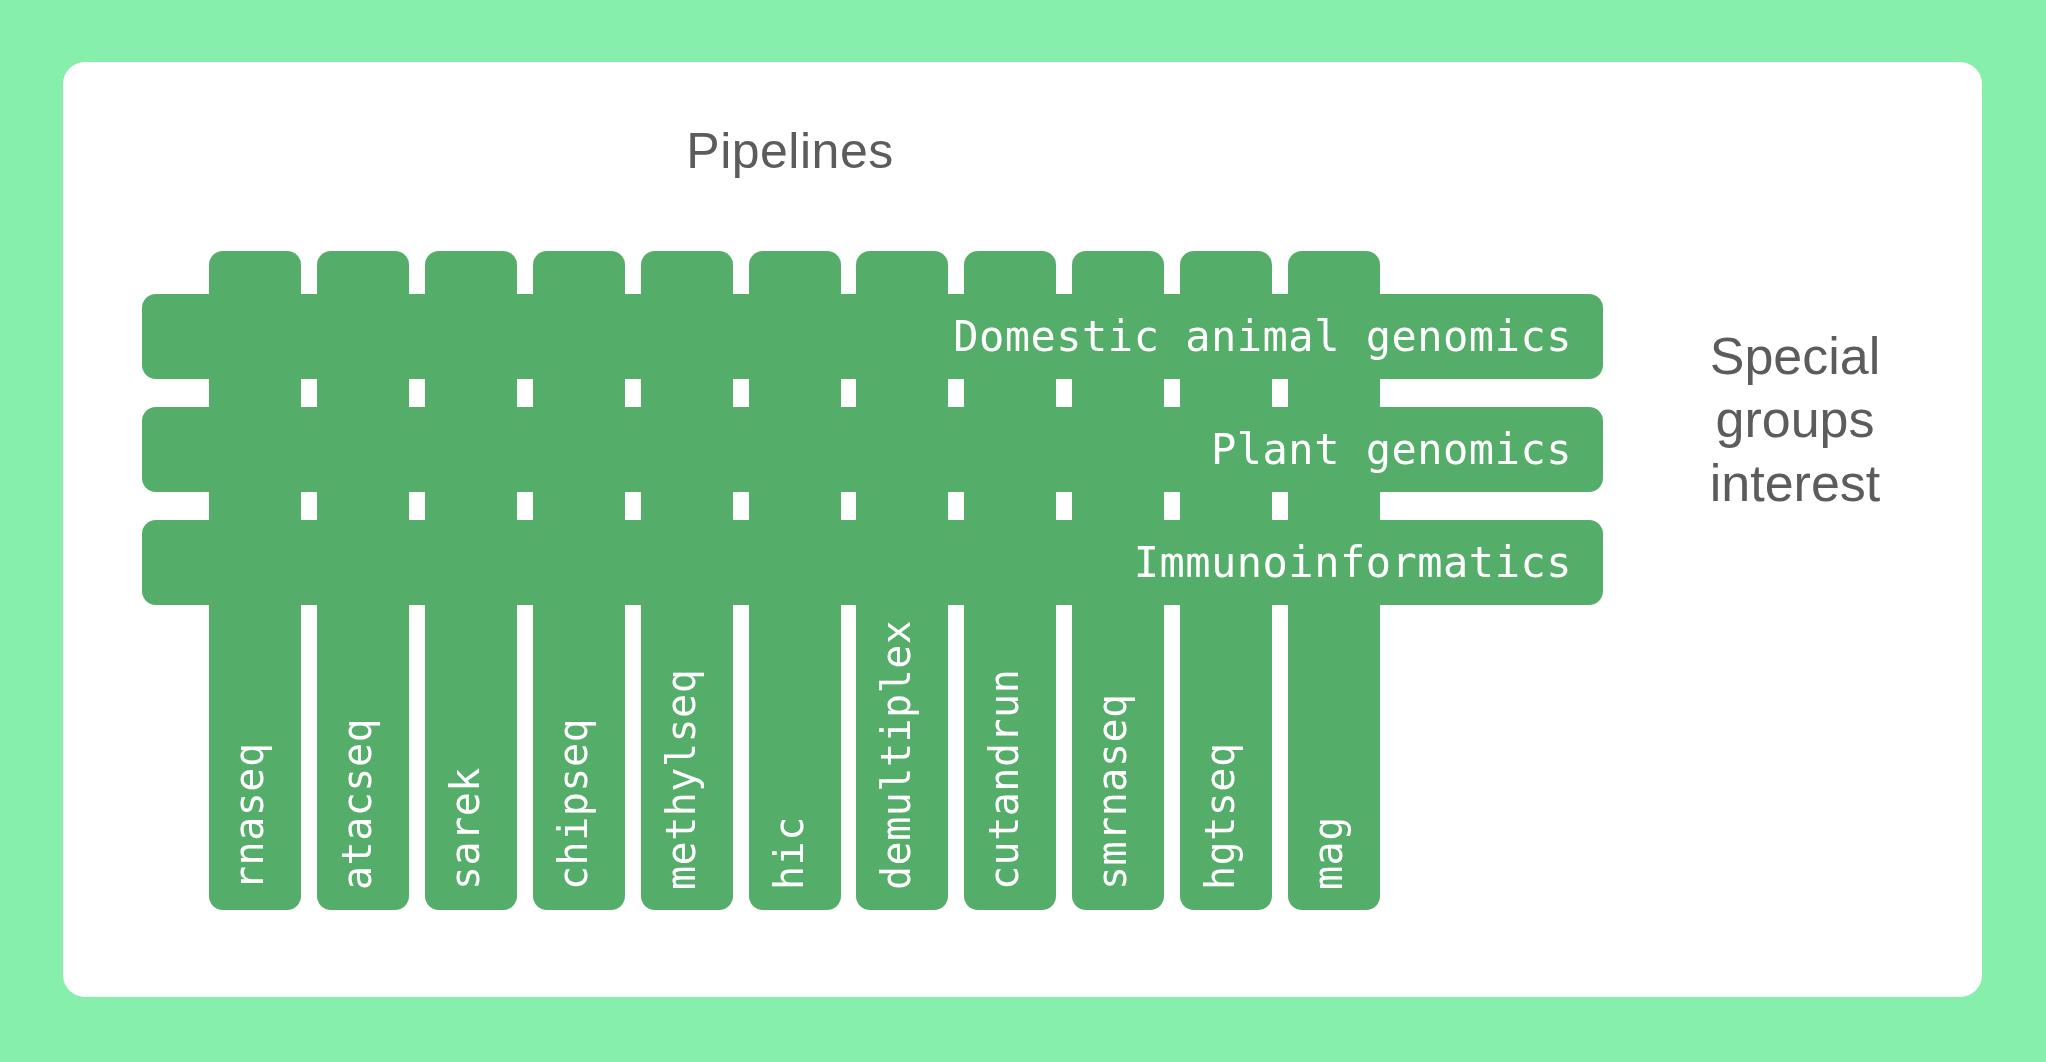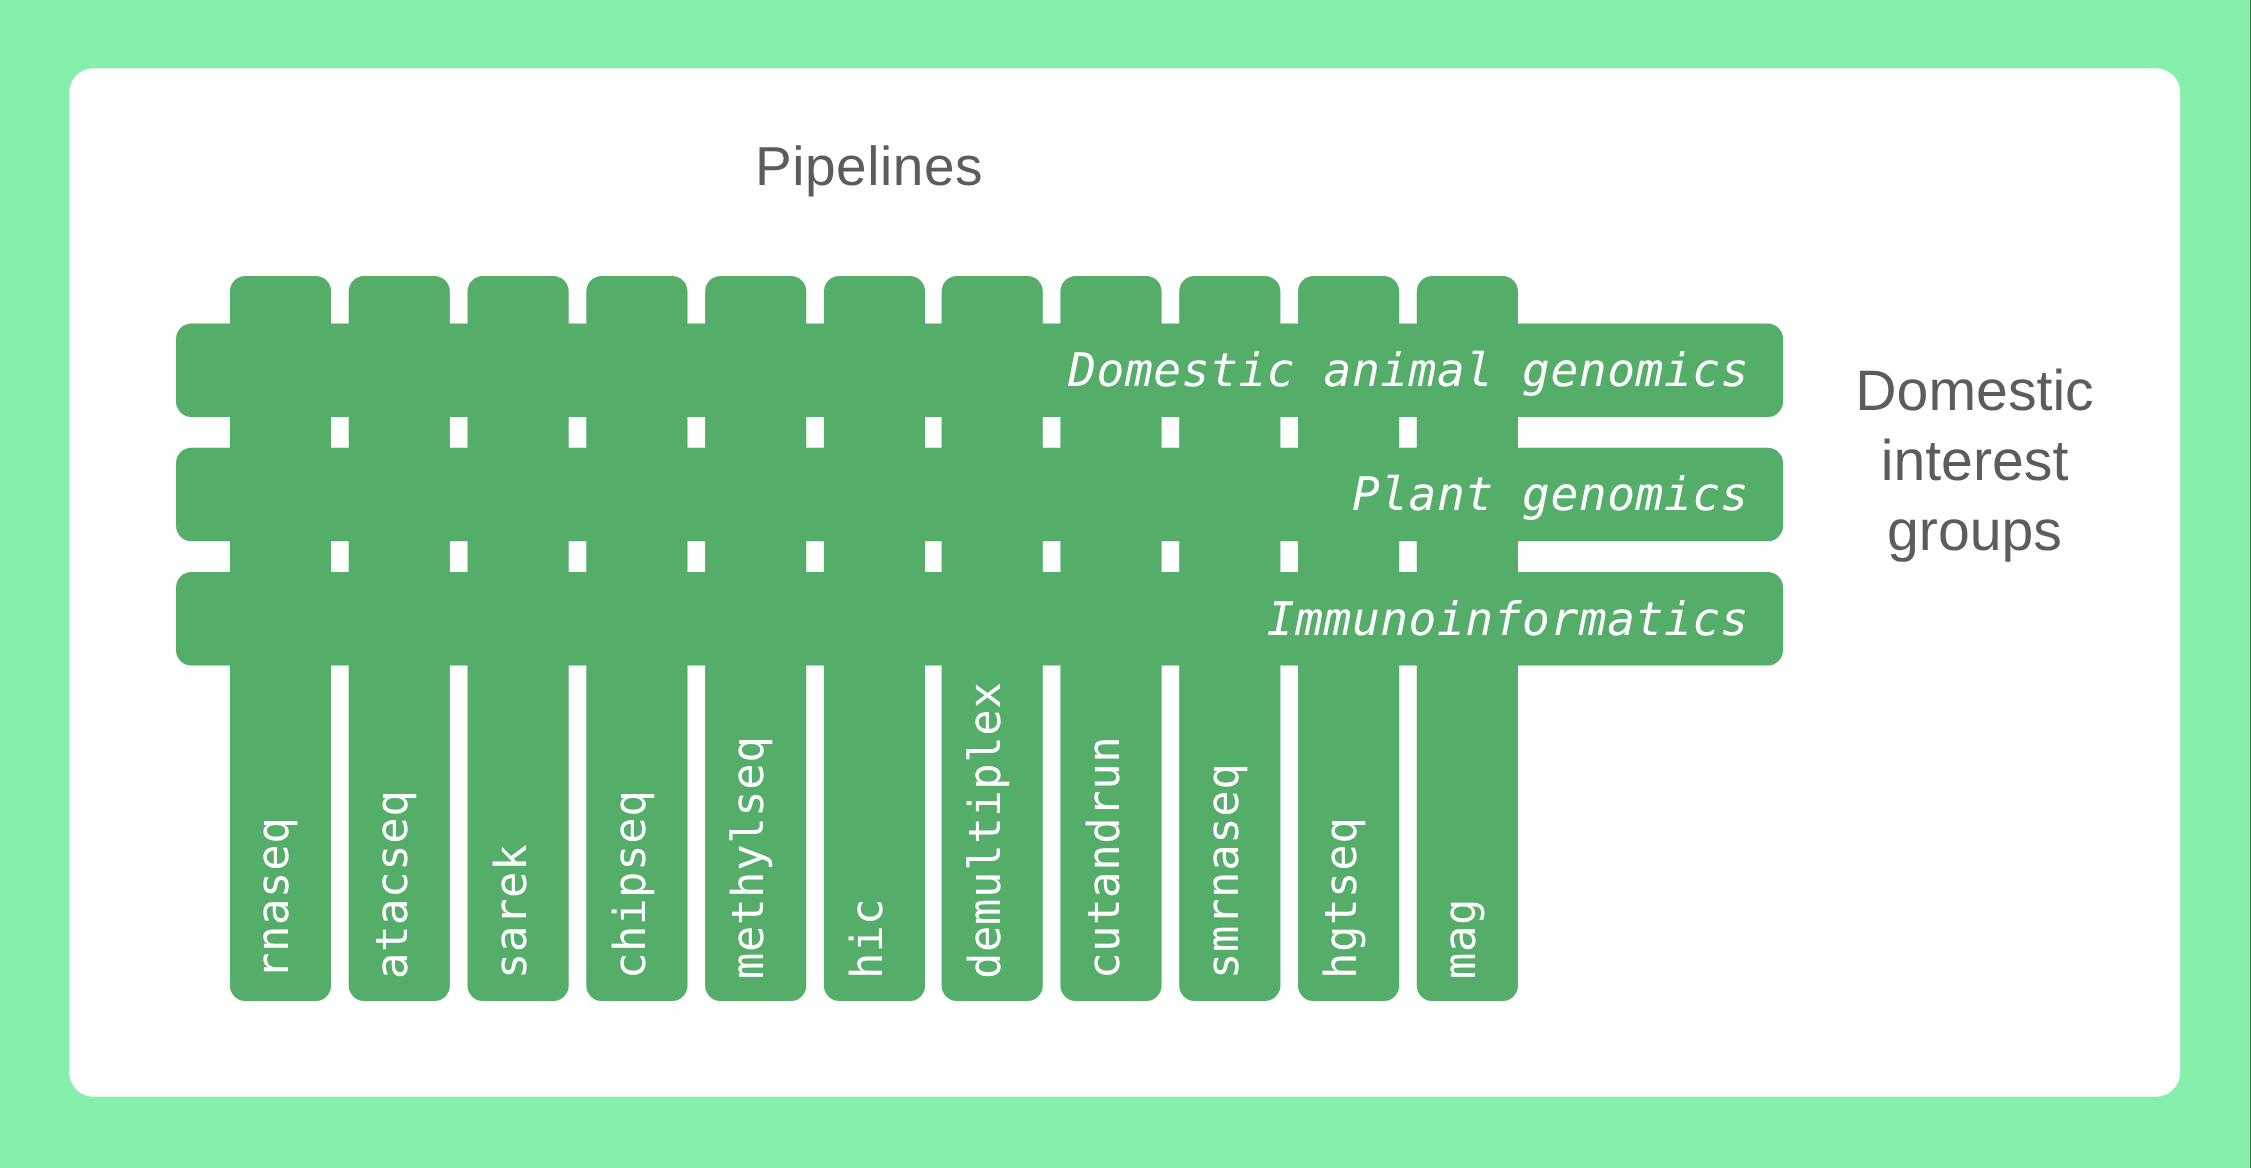"Domestic animal genomics" .hbar { font-style: italic -> none; left: 160px -> 142px }
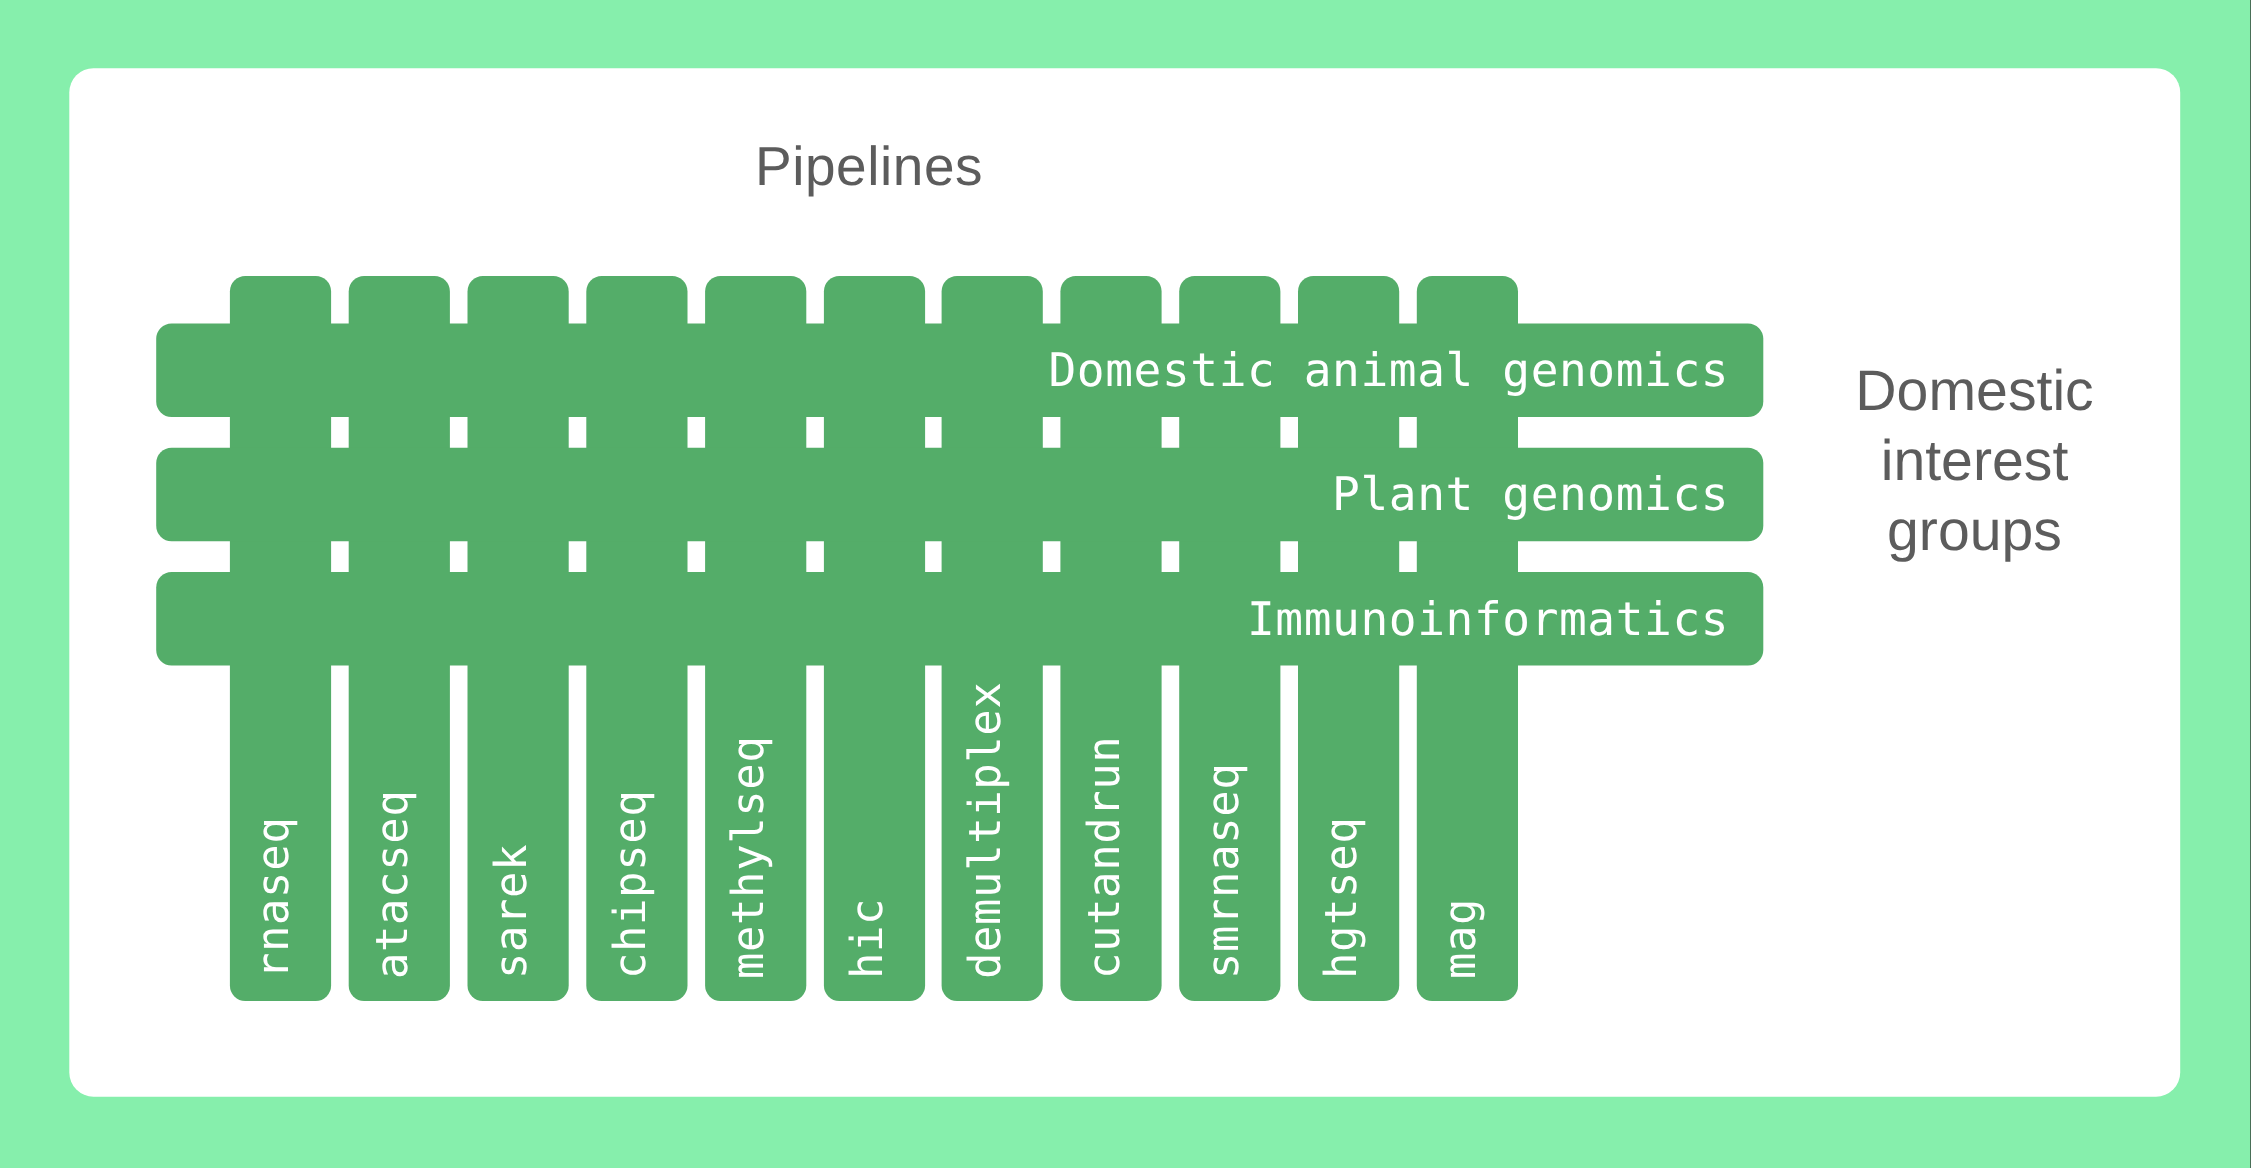"Domestic" span { text: Domestic -> Special }
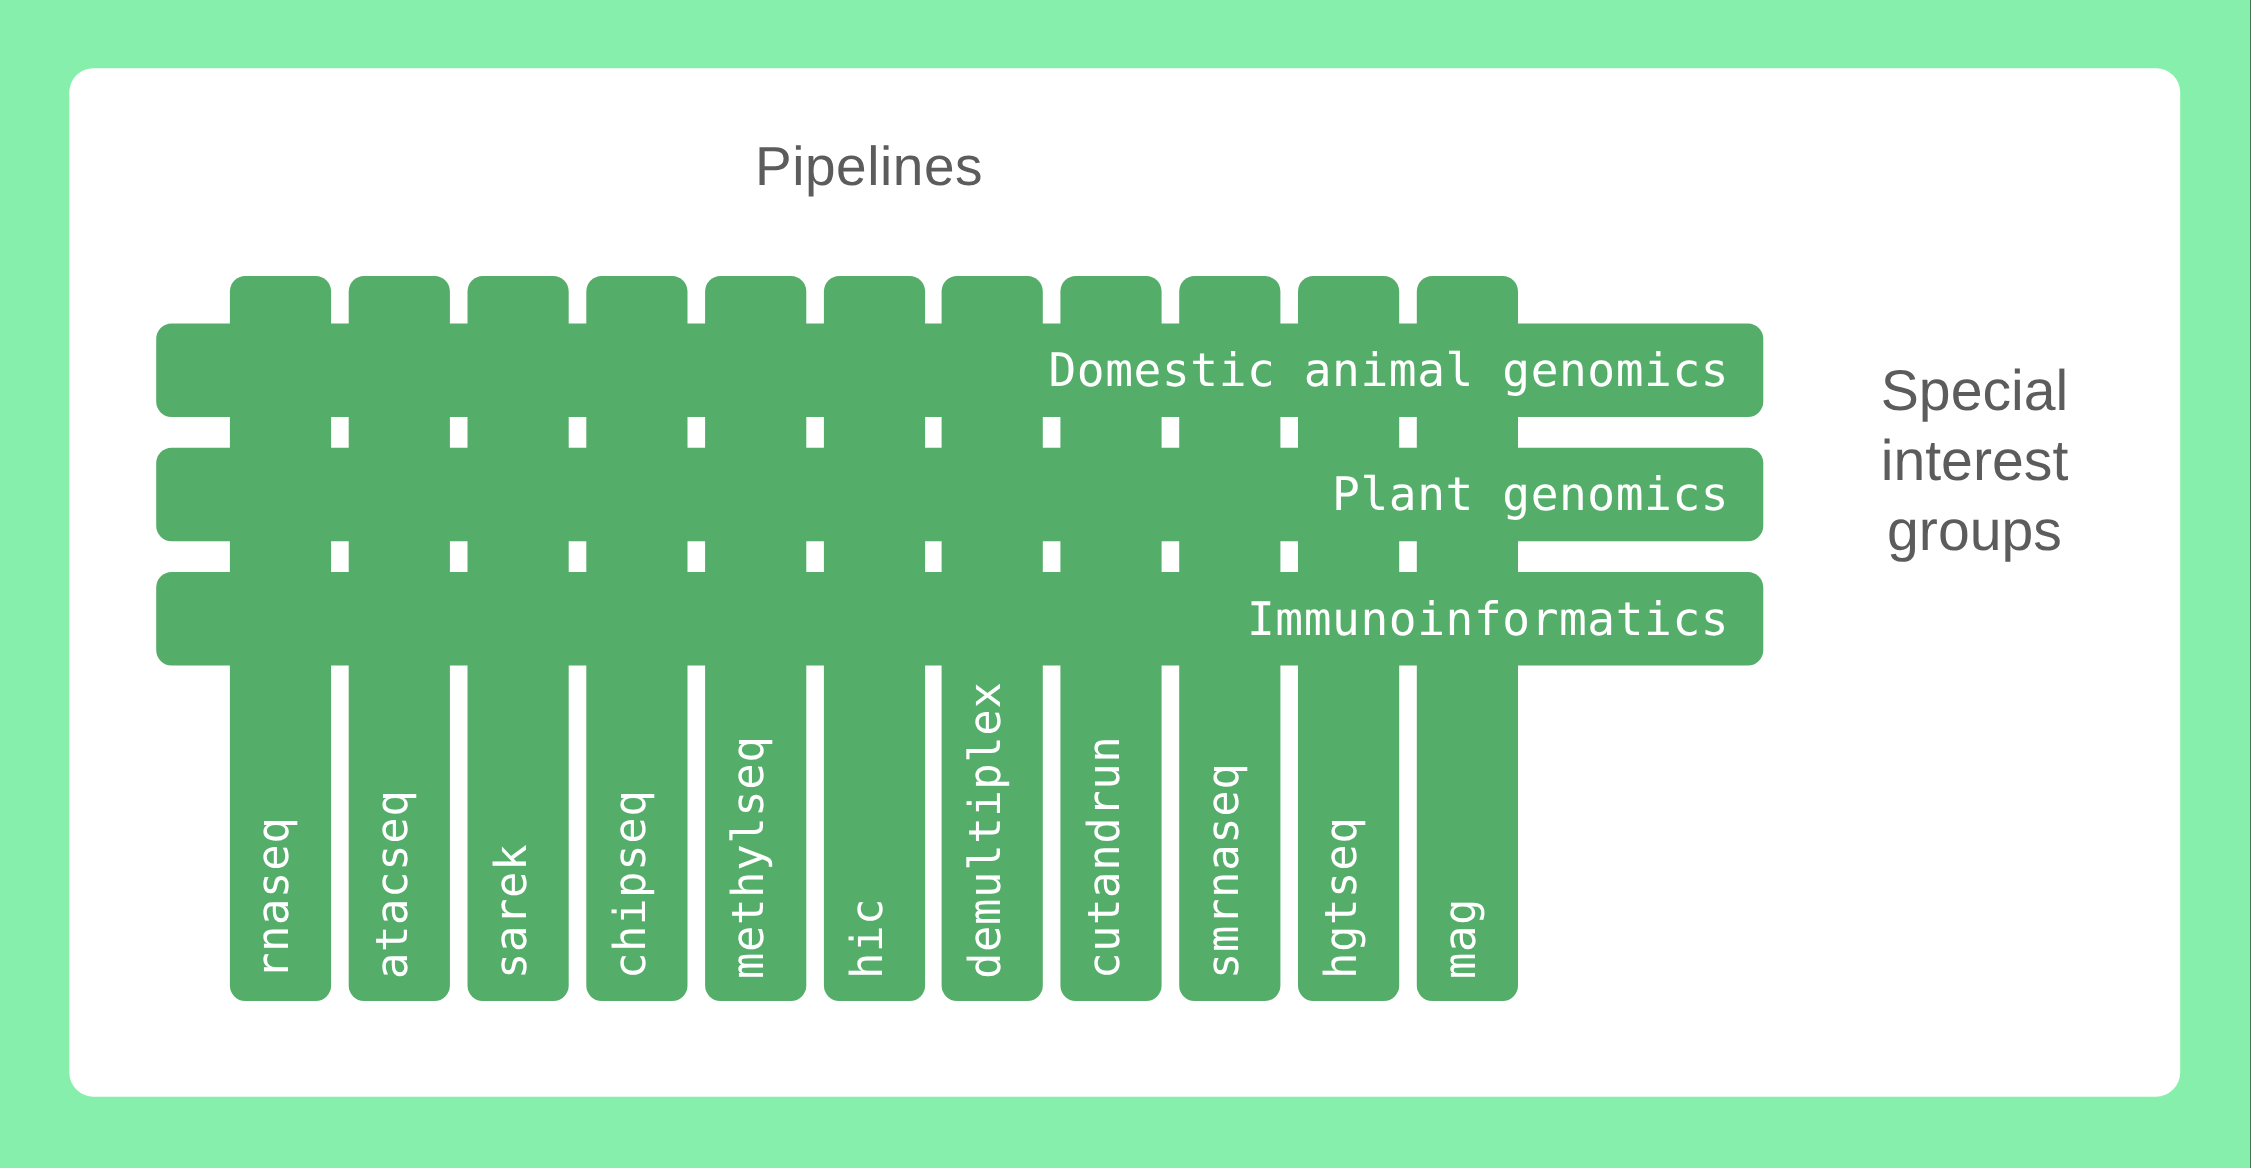"interest" span { order: before "groups" -> after "groups" }
